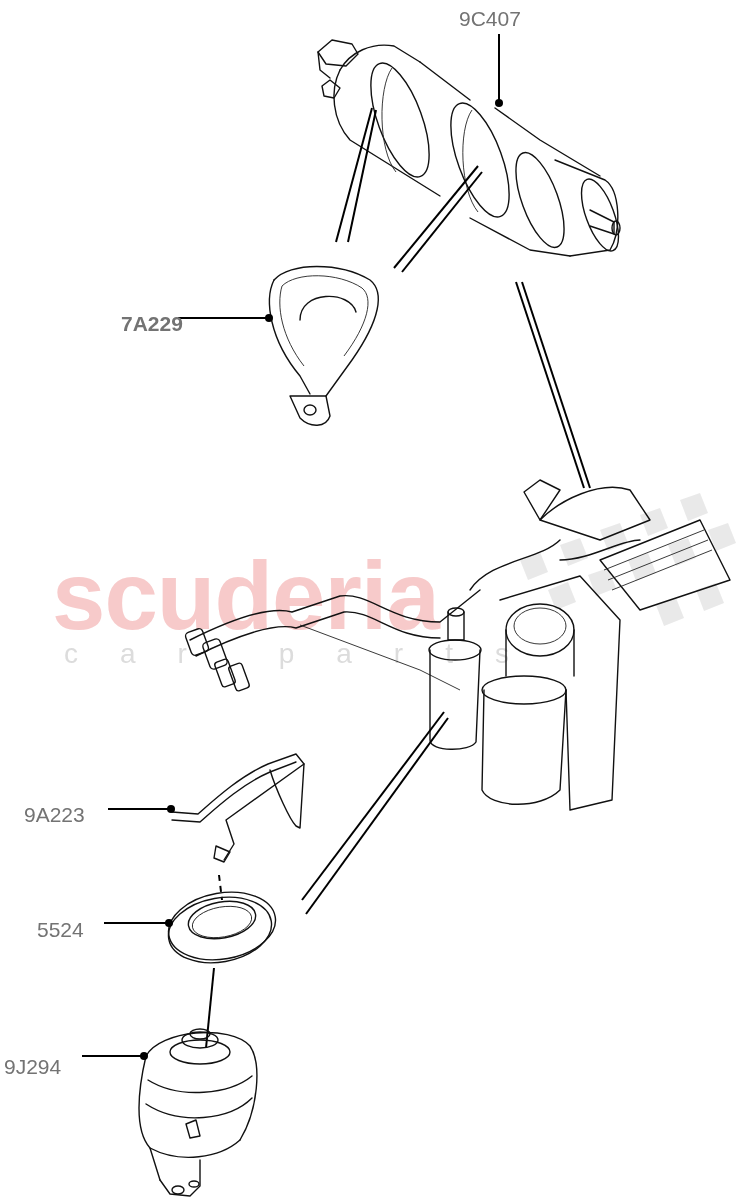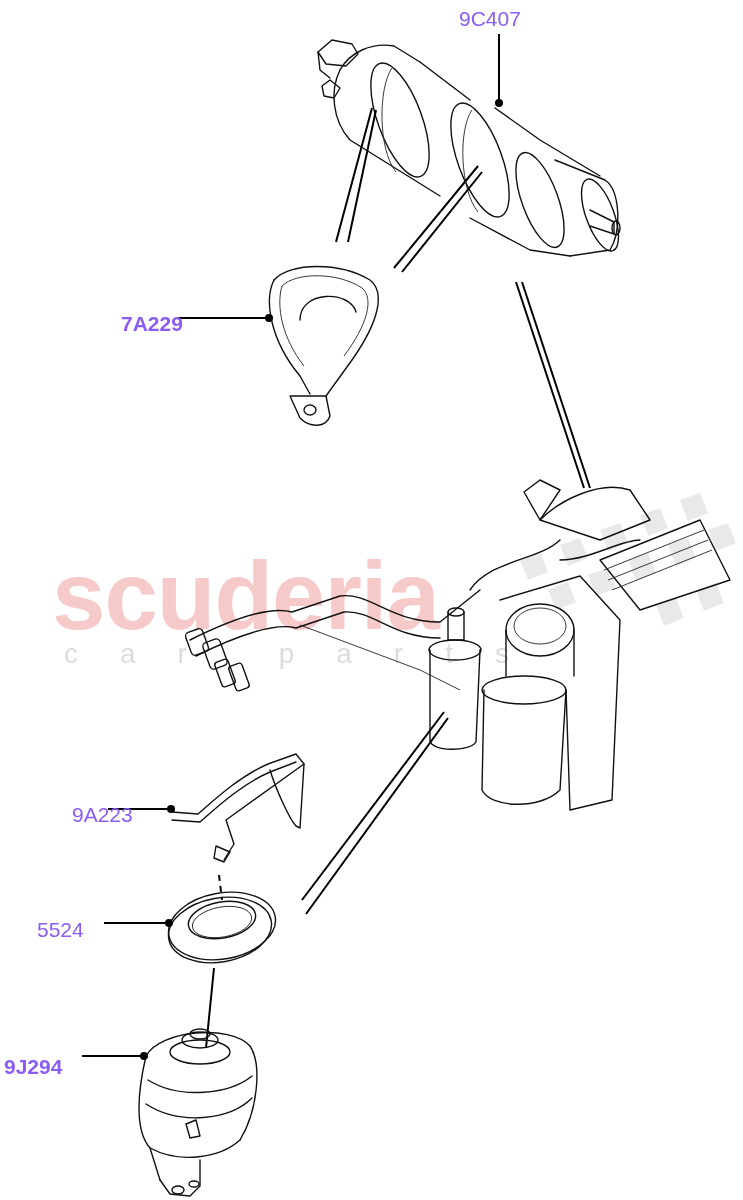"9C407" .callout-label { color: #8b5cf6 -> #737373 }
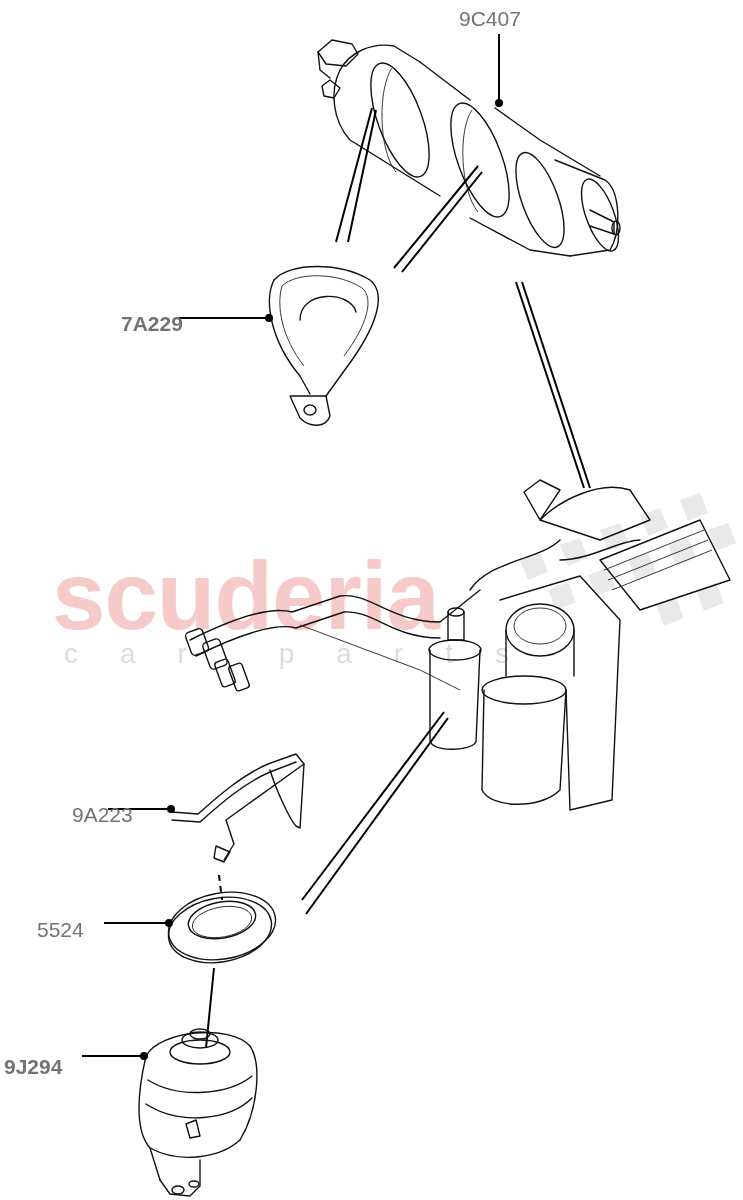"9A223" div.callout-label { margin-left: 48px -> none }
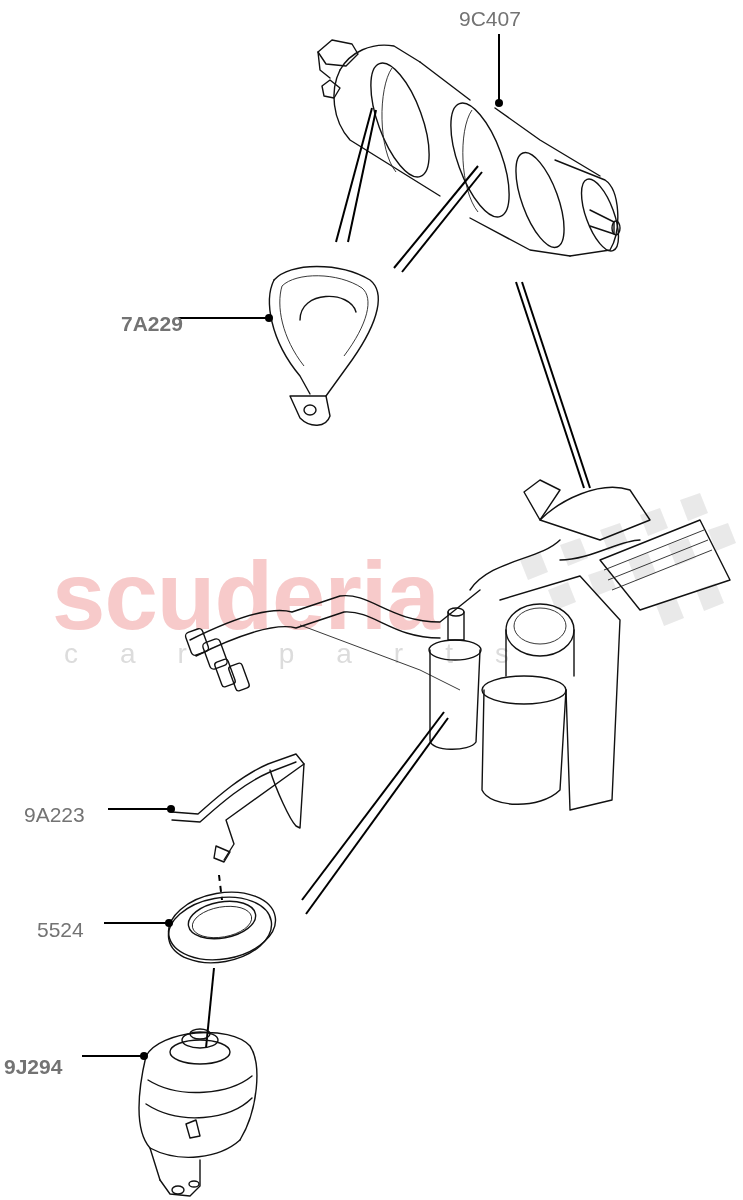"9J294" div.callout-label { font-weight: bold -> none }
